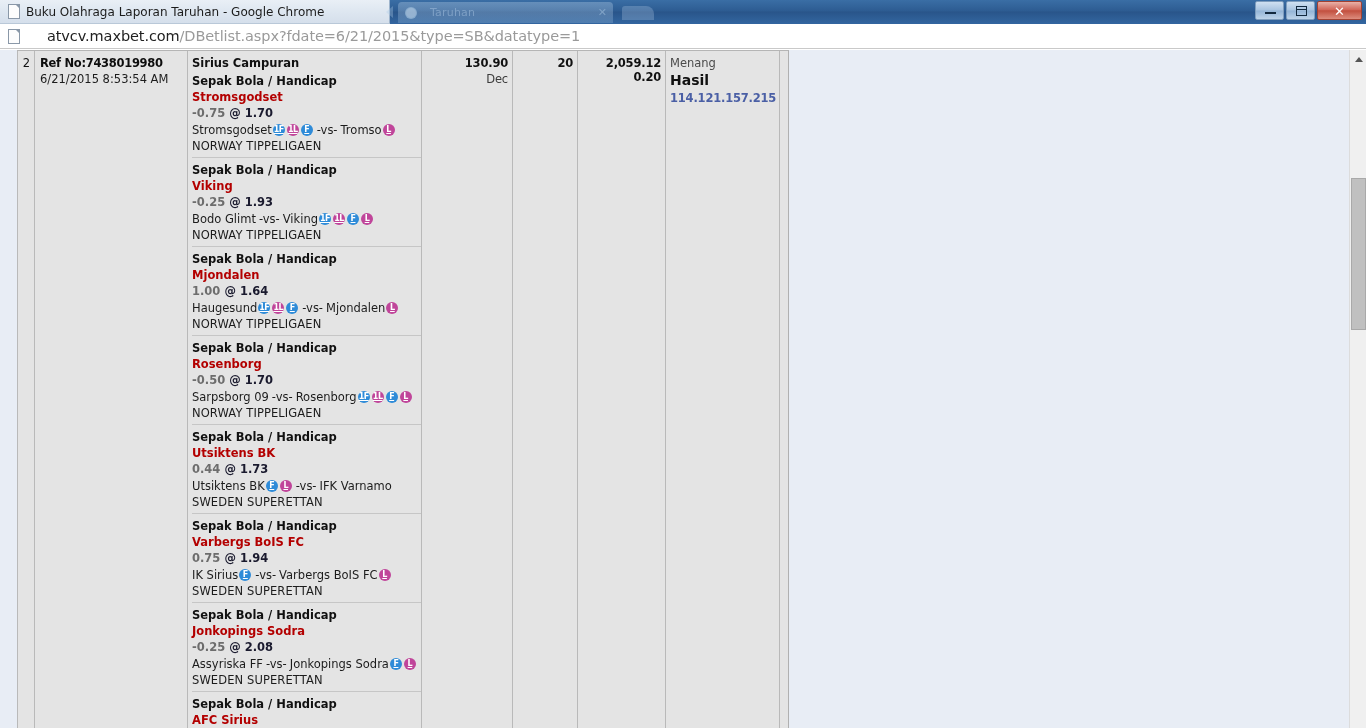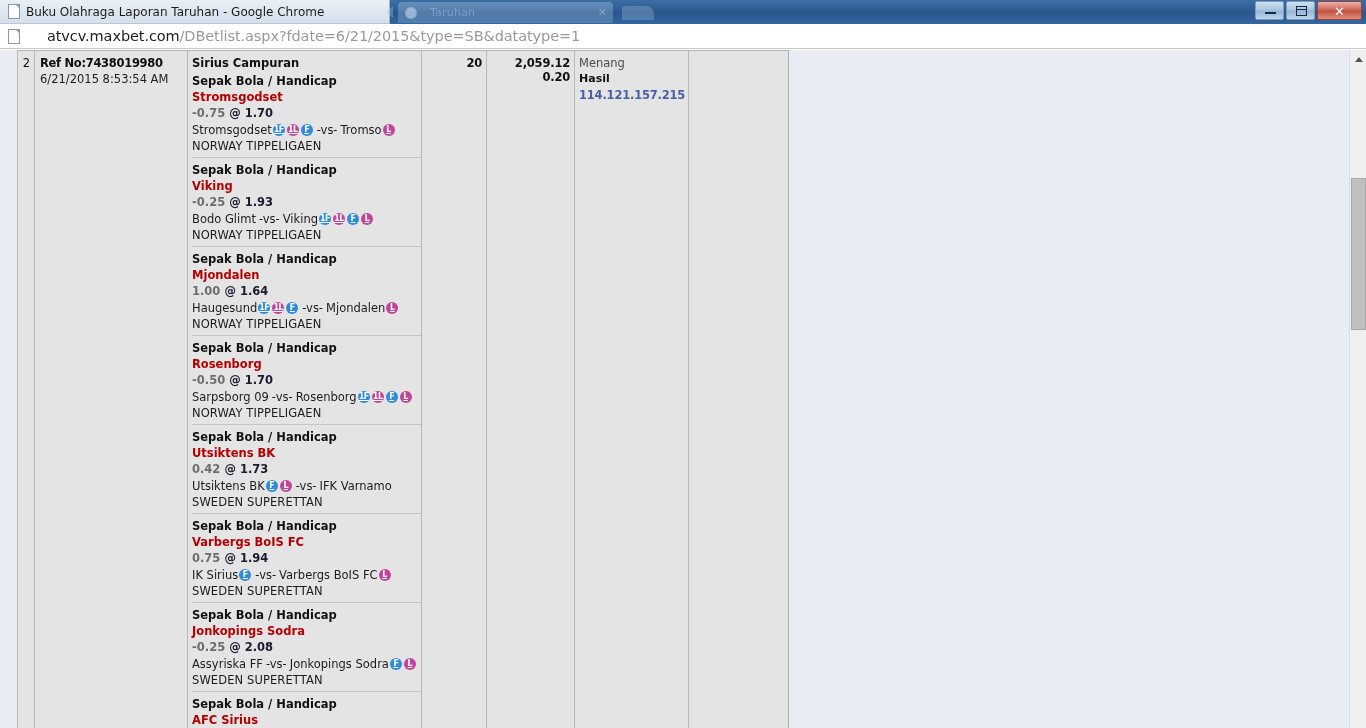"130.90" div.cell { html: none -> <div> <div>130.90</div> <div>Dec</div> </div> }
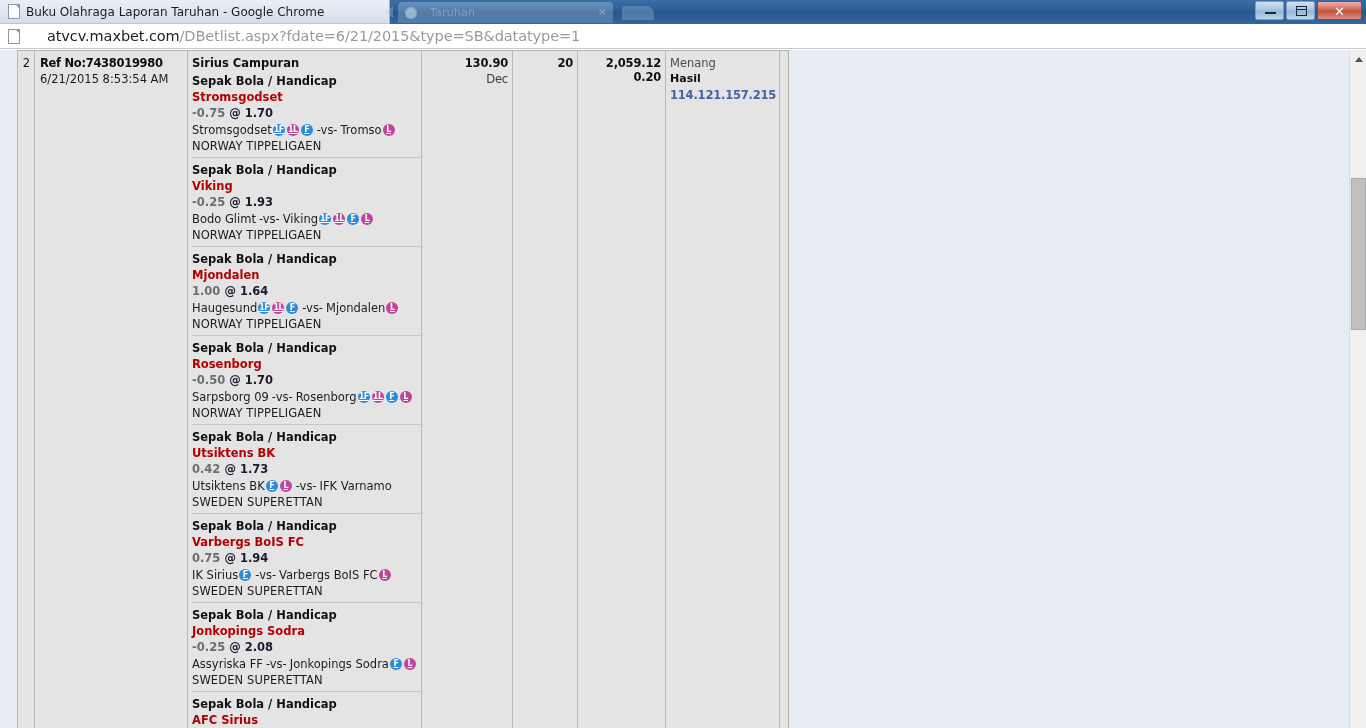"Hasil" .st-bold { font-size: 11px -> 14px }
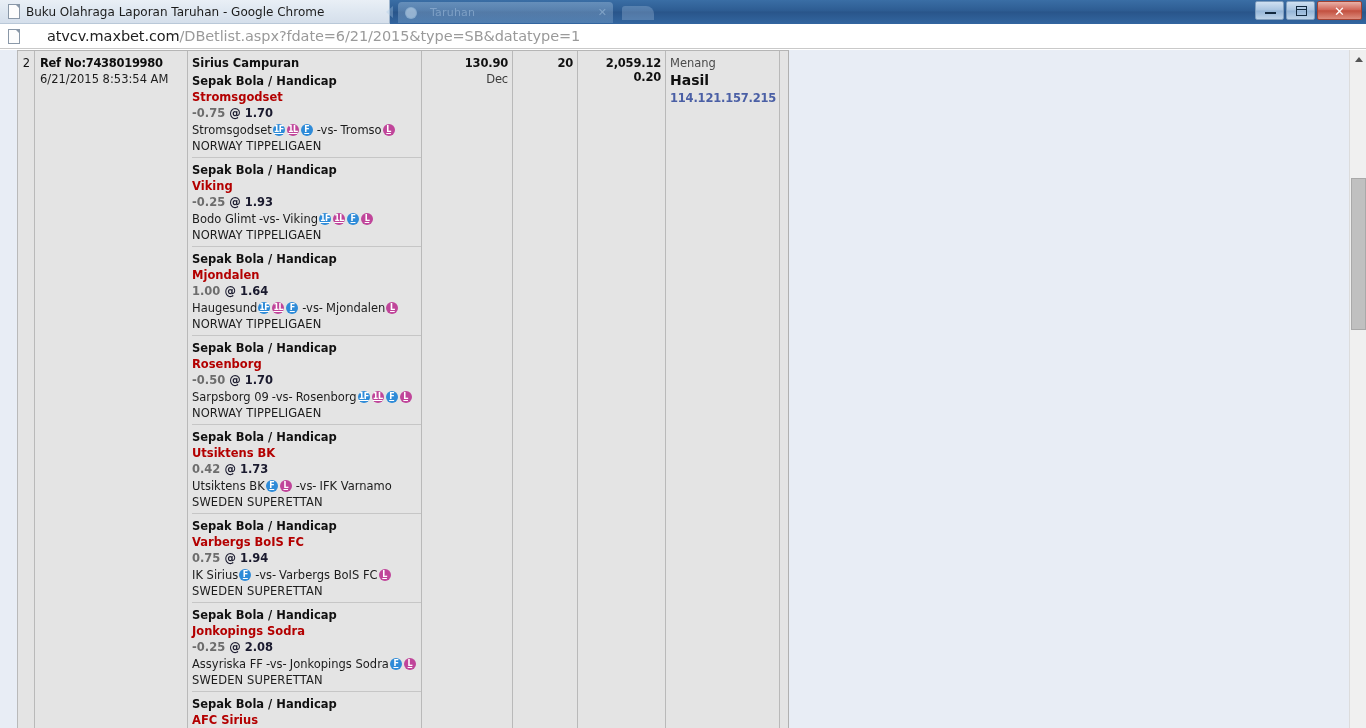"0.42" span.hcap { text: 0.42 -> 0.44 }
